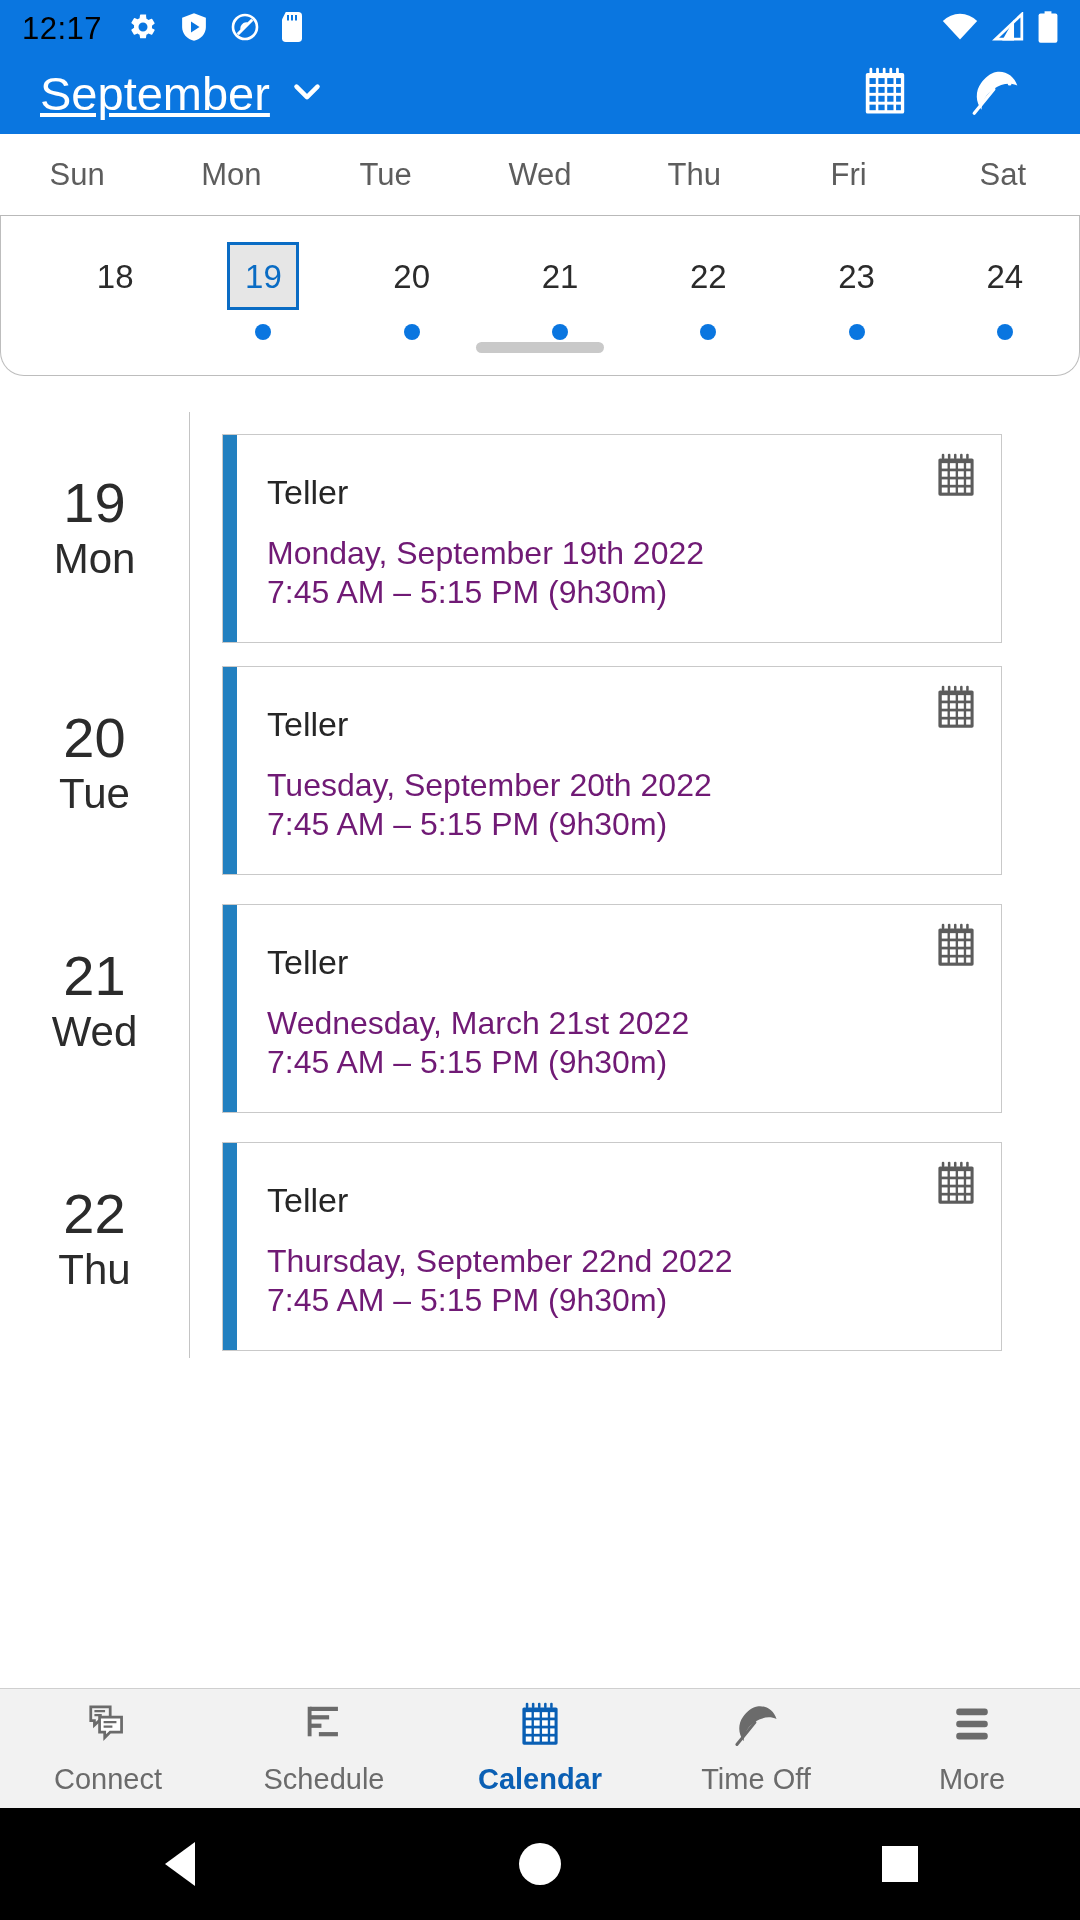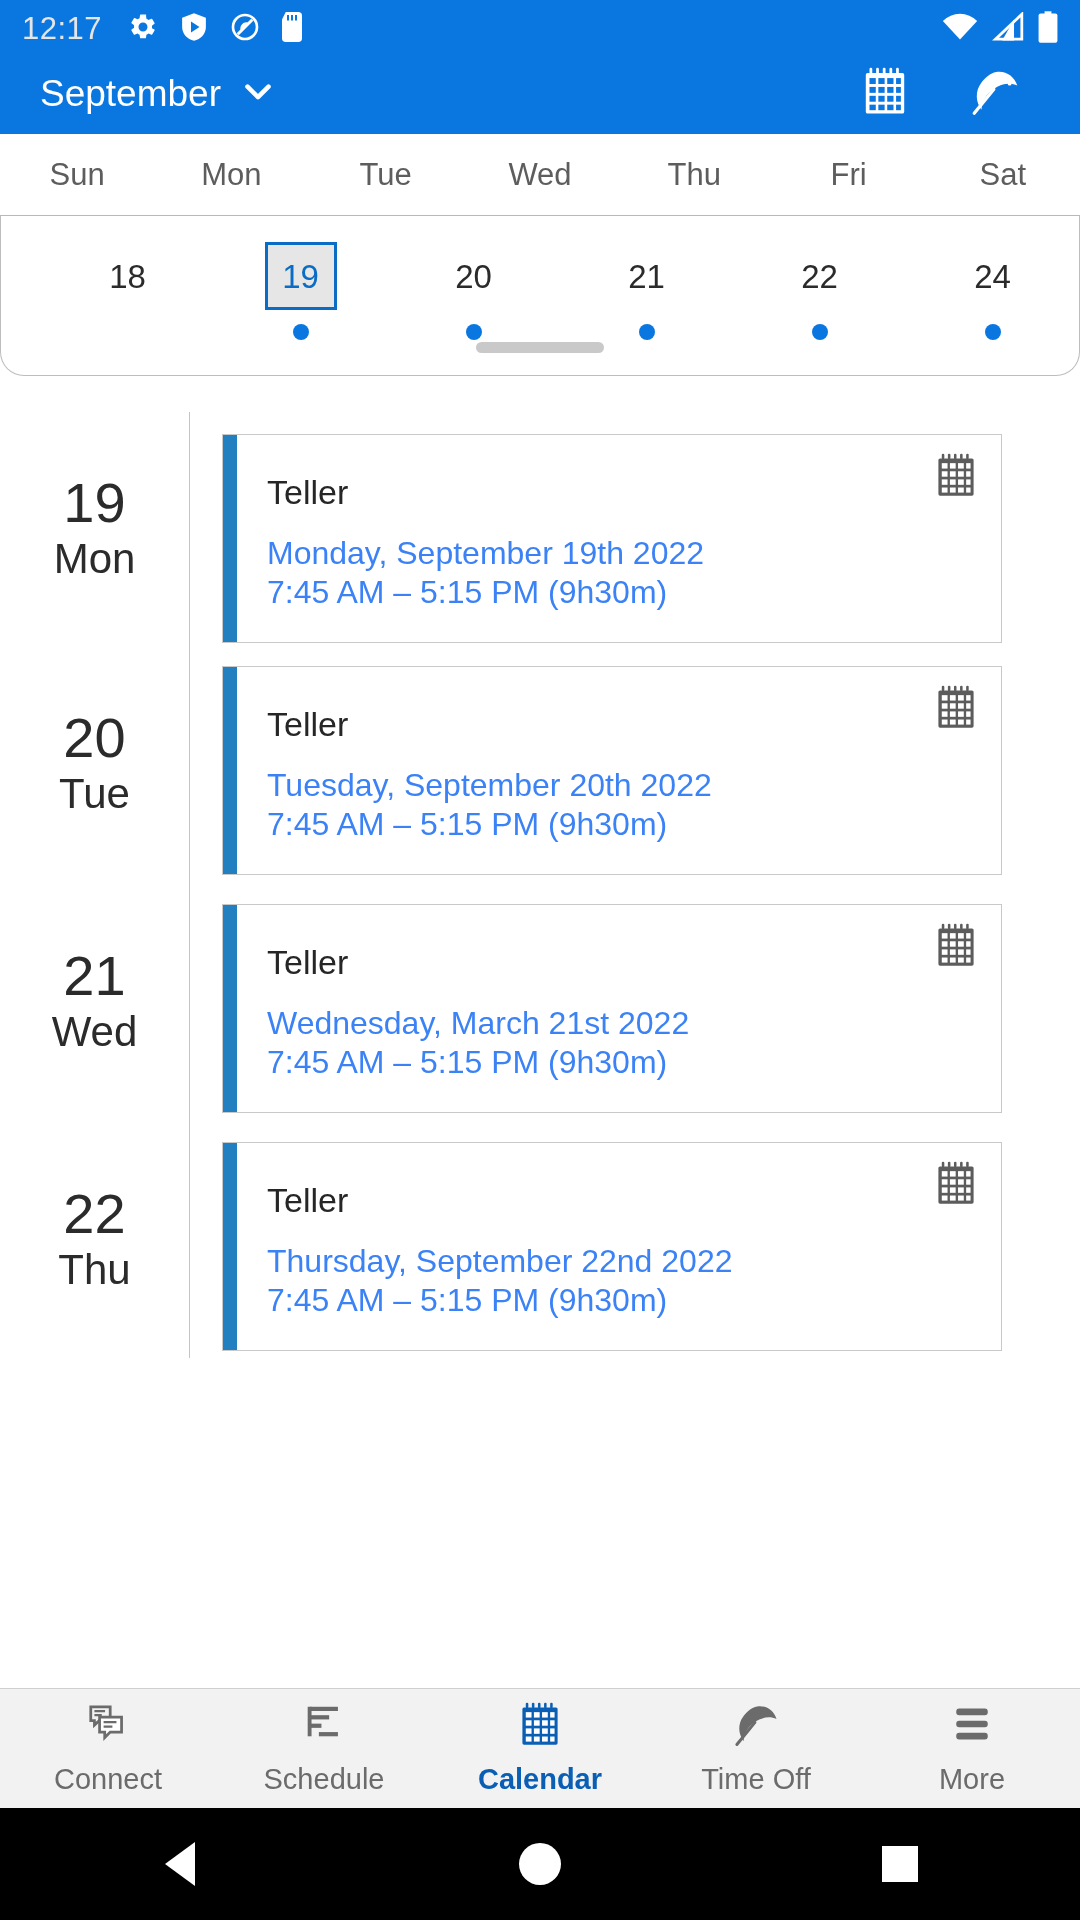"12:17" .statusbar { color: #e5e5e5 -> #000000 }
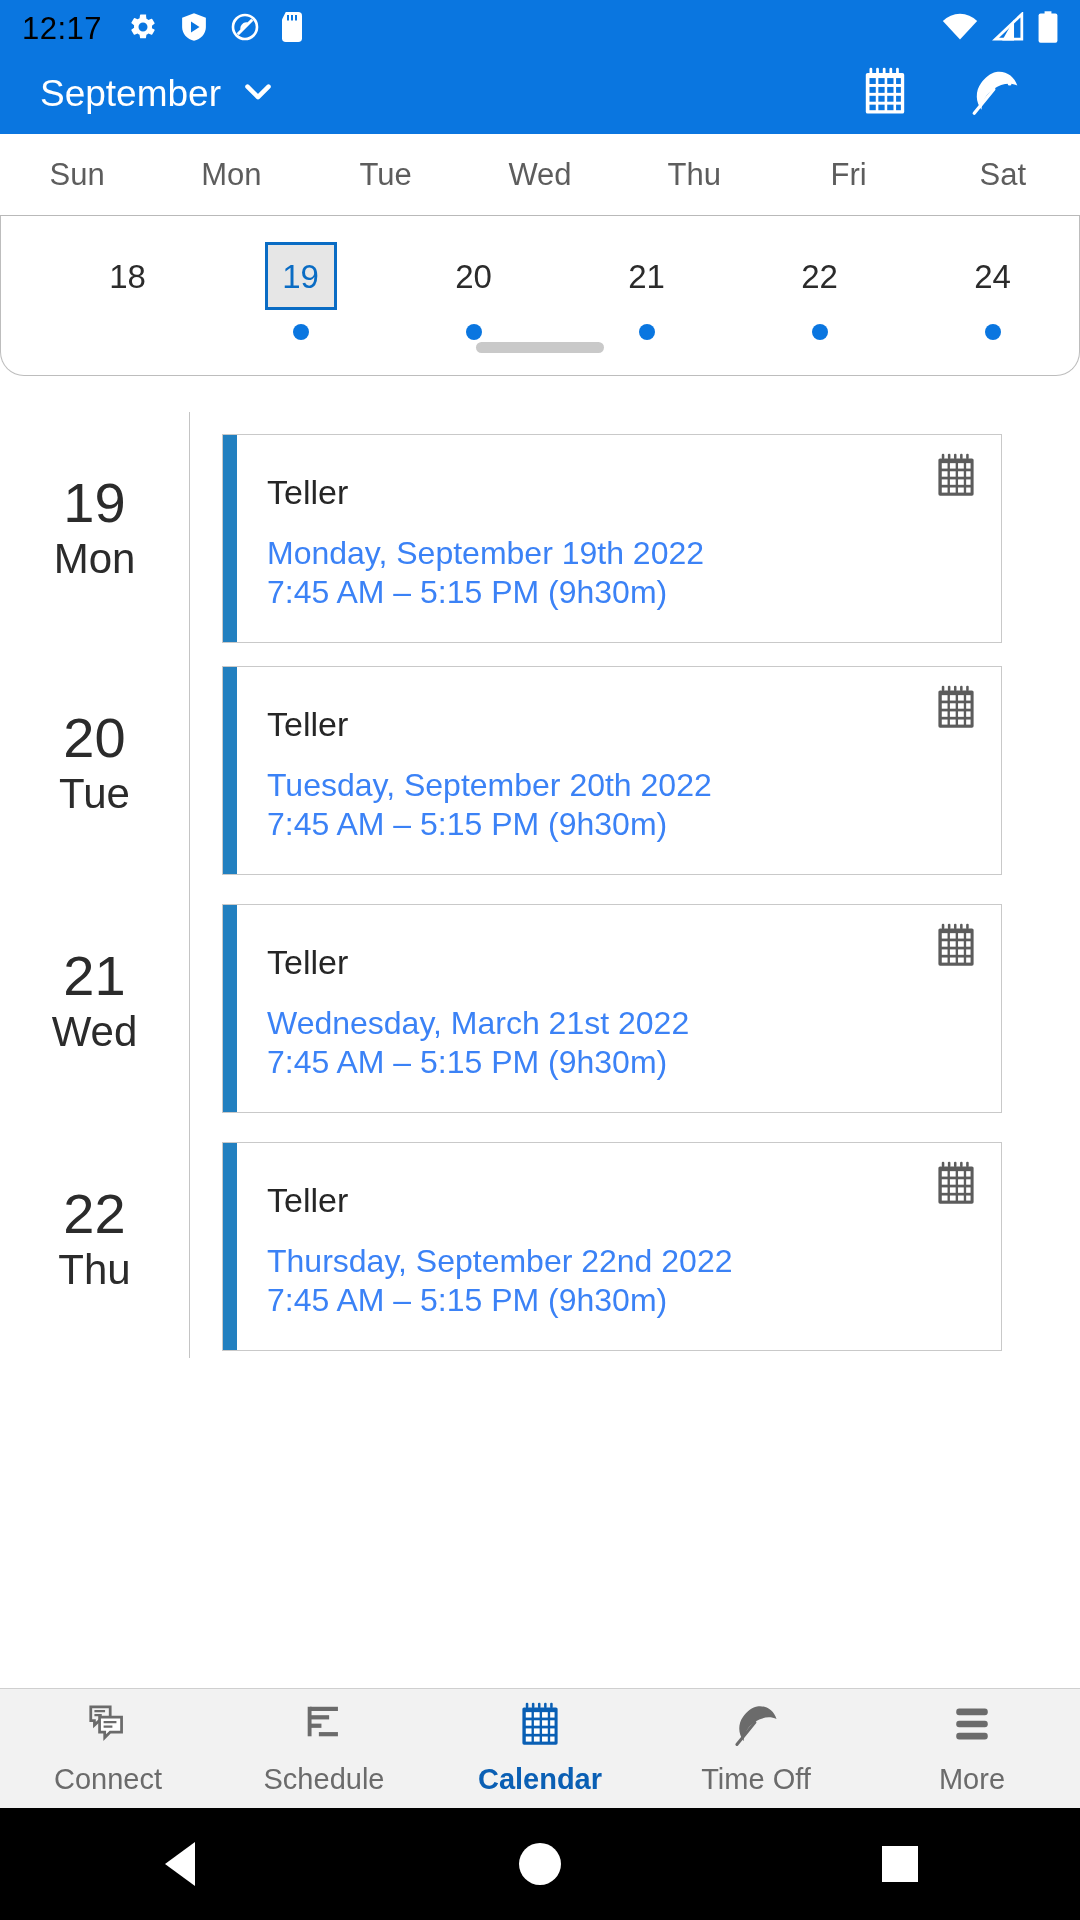"September" .appbar-title { font-size: 37px -> 47px; text-decoration: none -> underline }
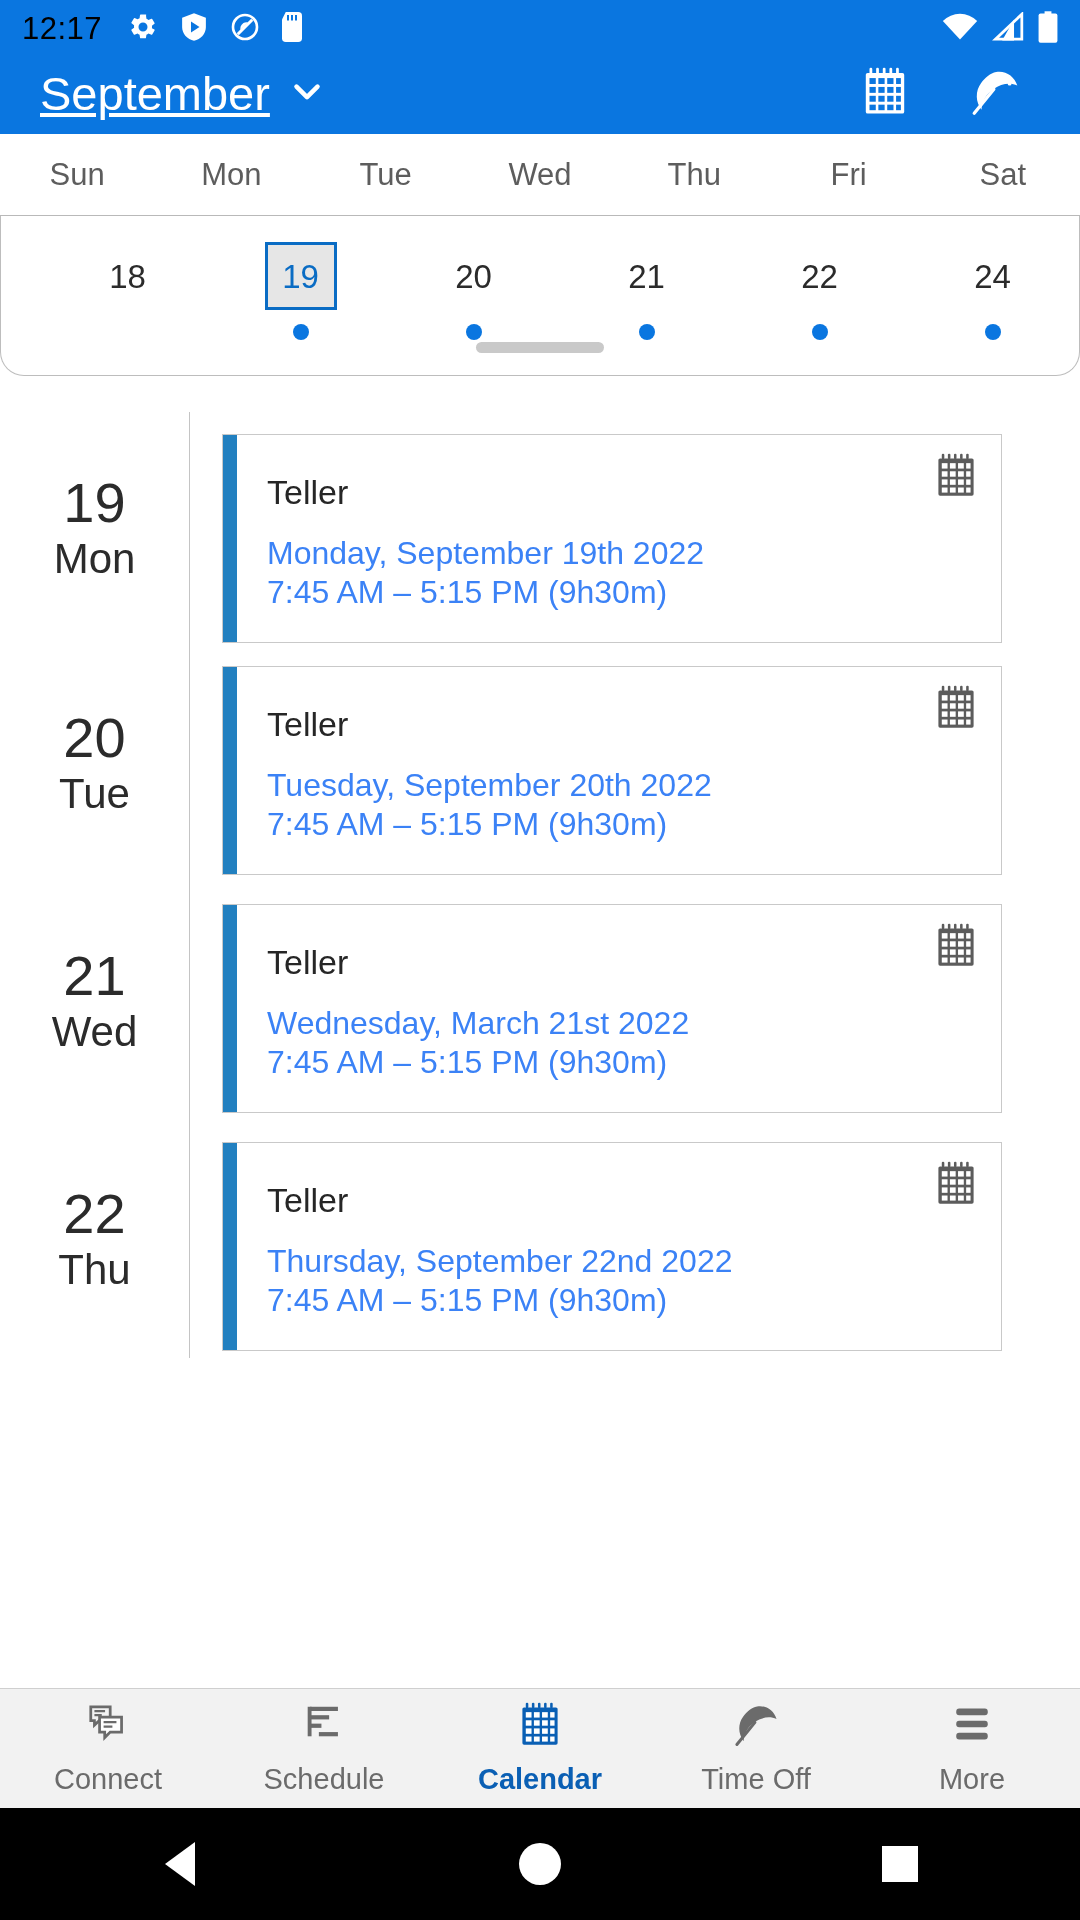"23" div.day-cell { html: none -> <div> <div>23</div> <div></div> </div> }
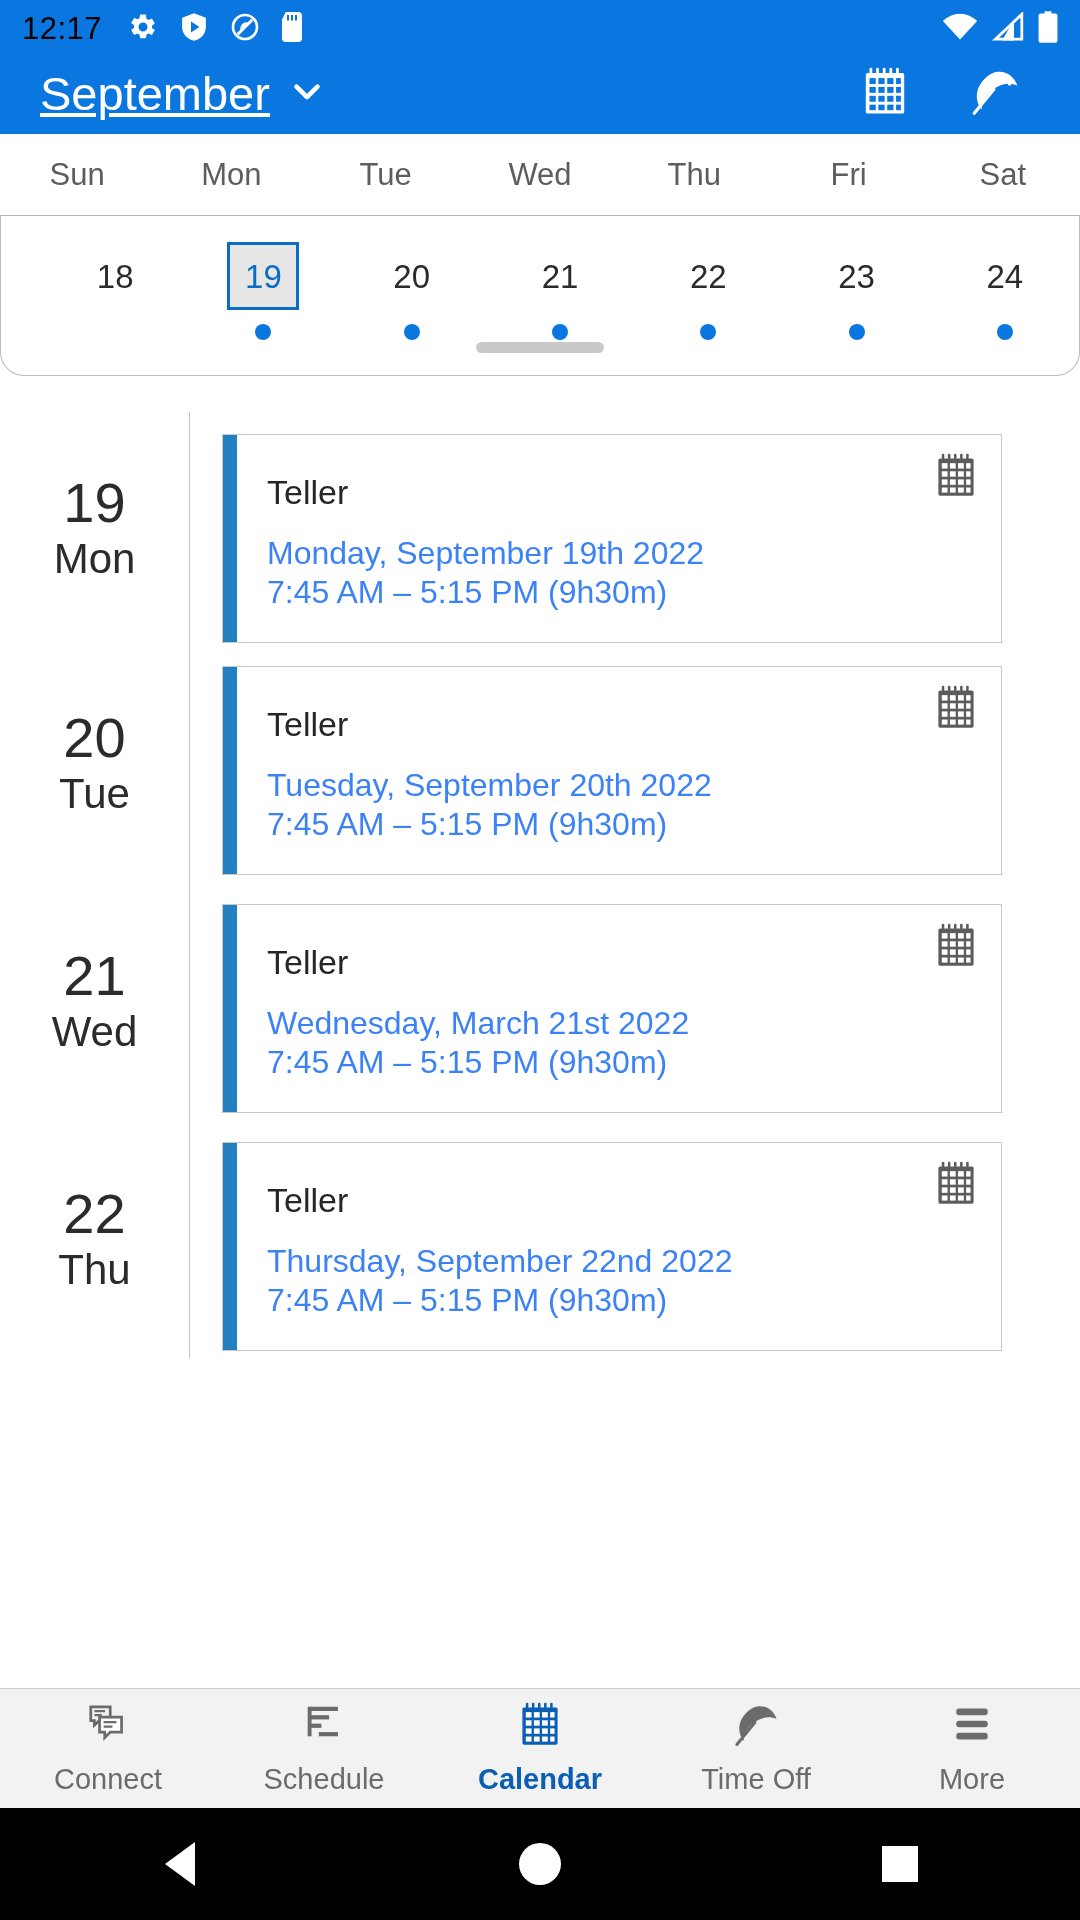"Monday, September 19th 2022" .event-line { color: #3b82f6 -> #701a75 }
